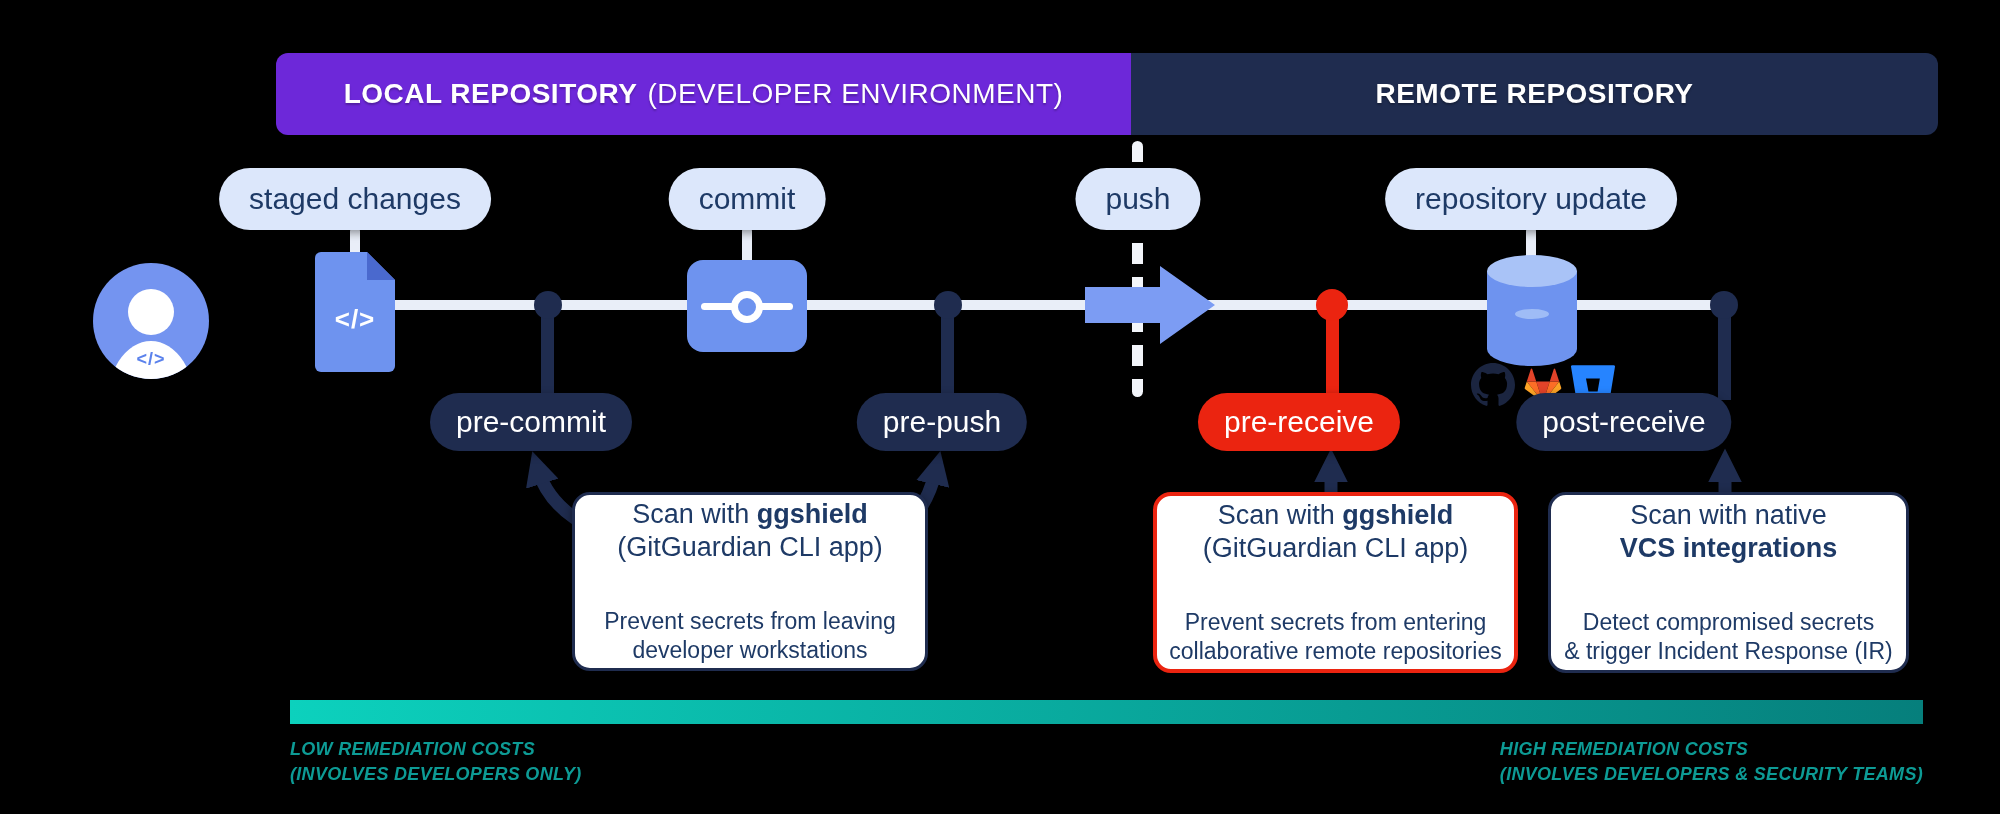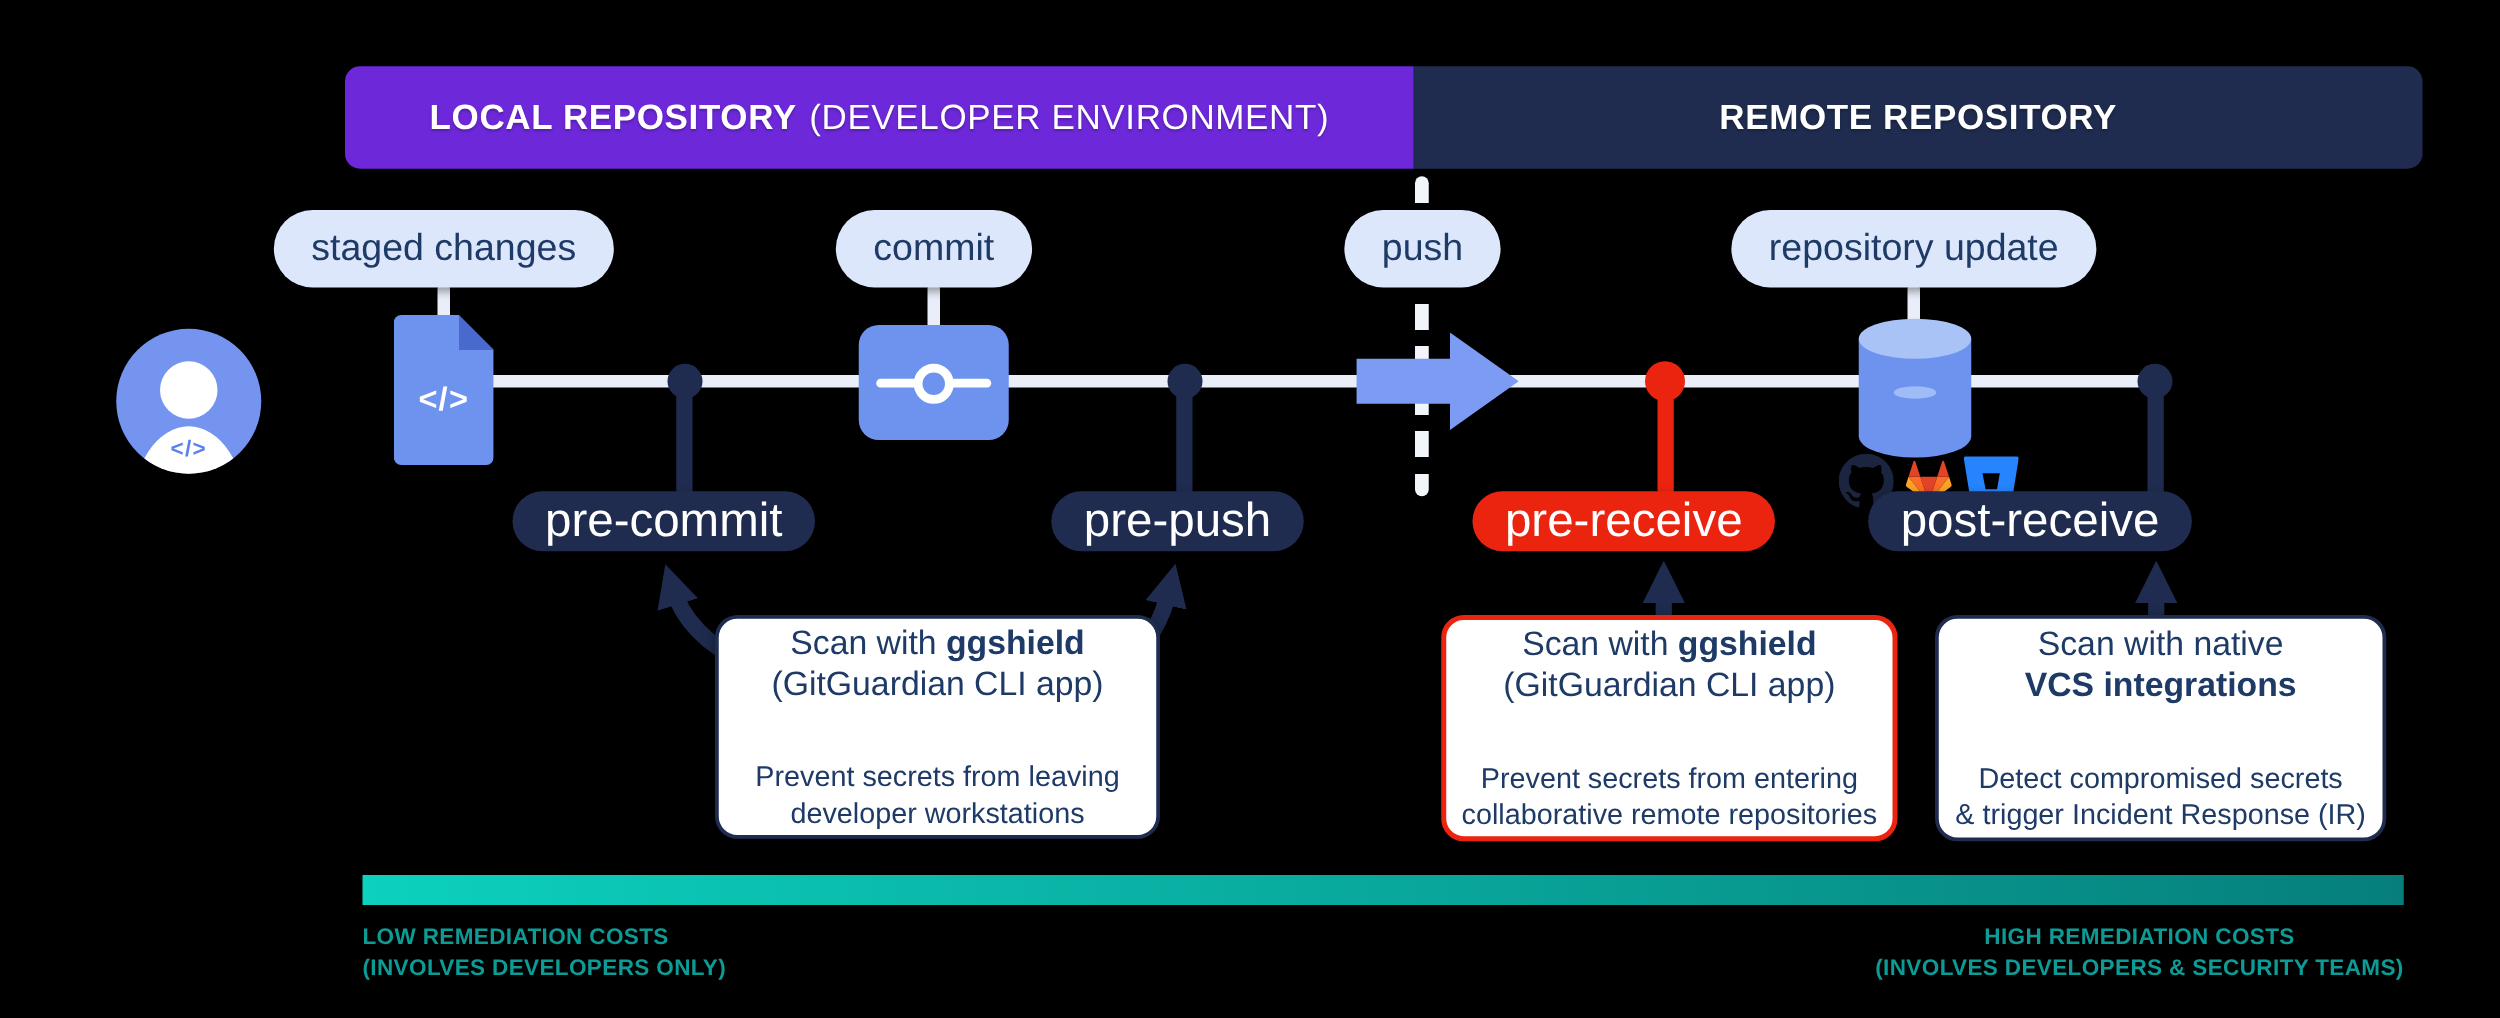"pre-commit" .pill { font-size: 38px -> 30px; height: 48px -> 58px }
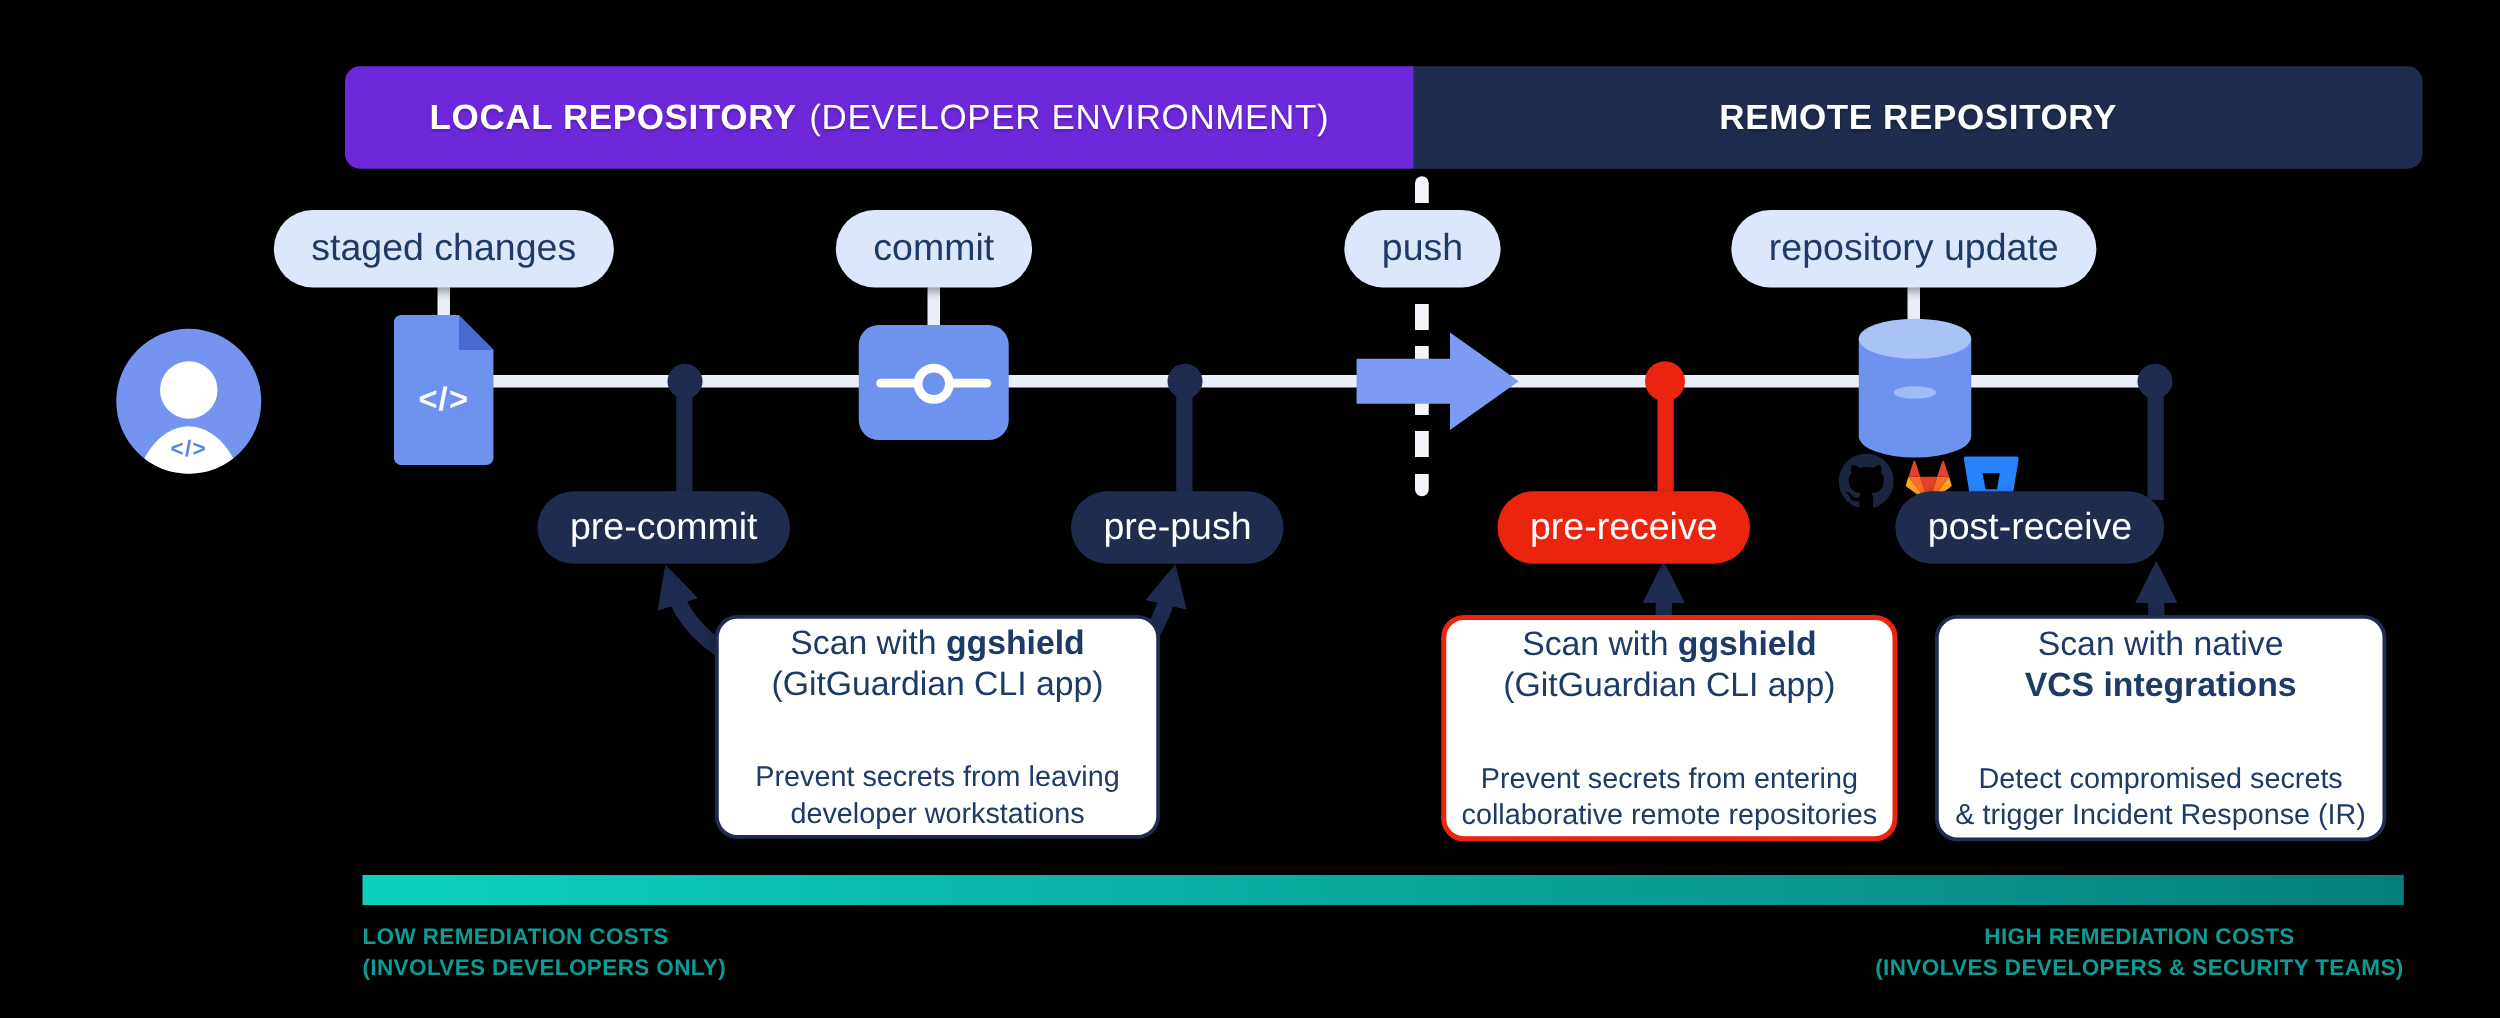"LOW REMEDIATION COSTS" .cost-label { font-style: none -> italic }
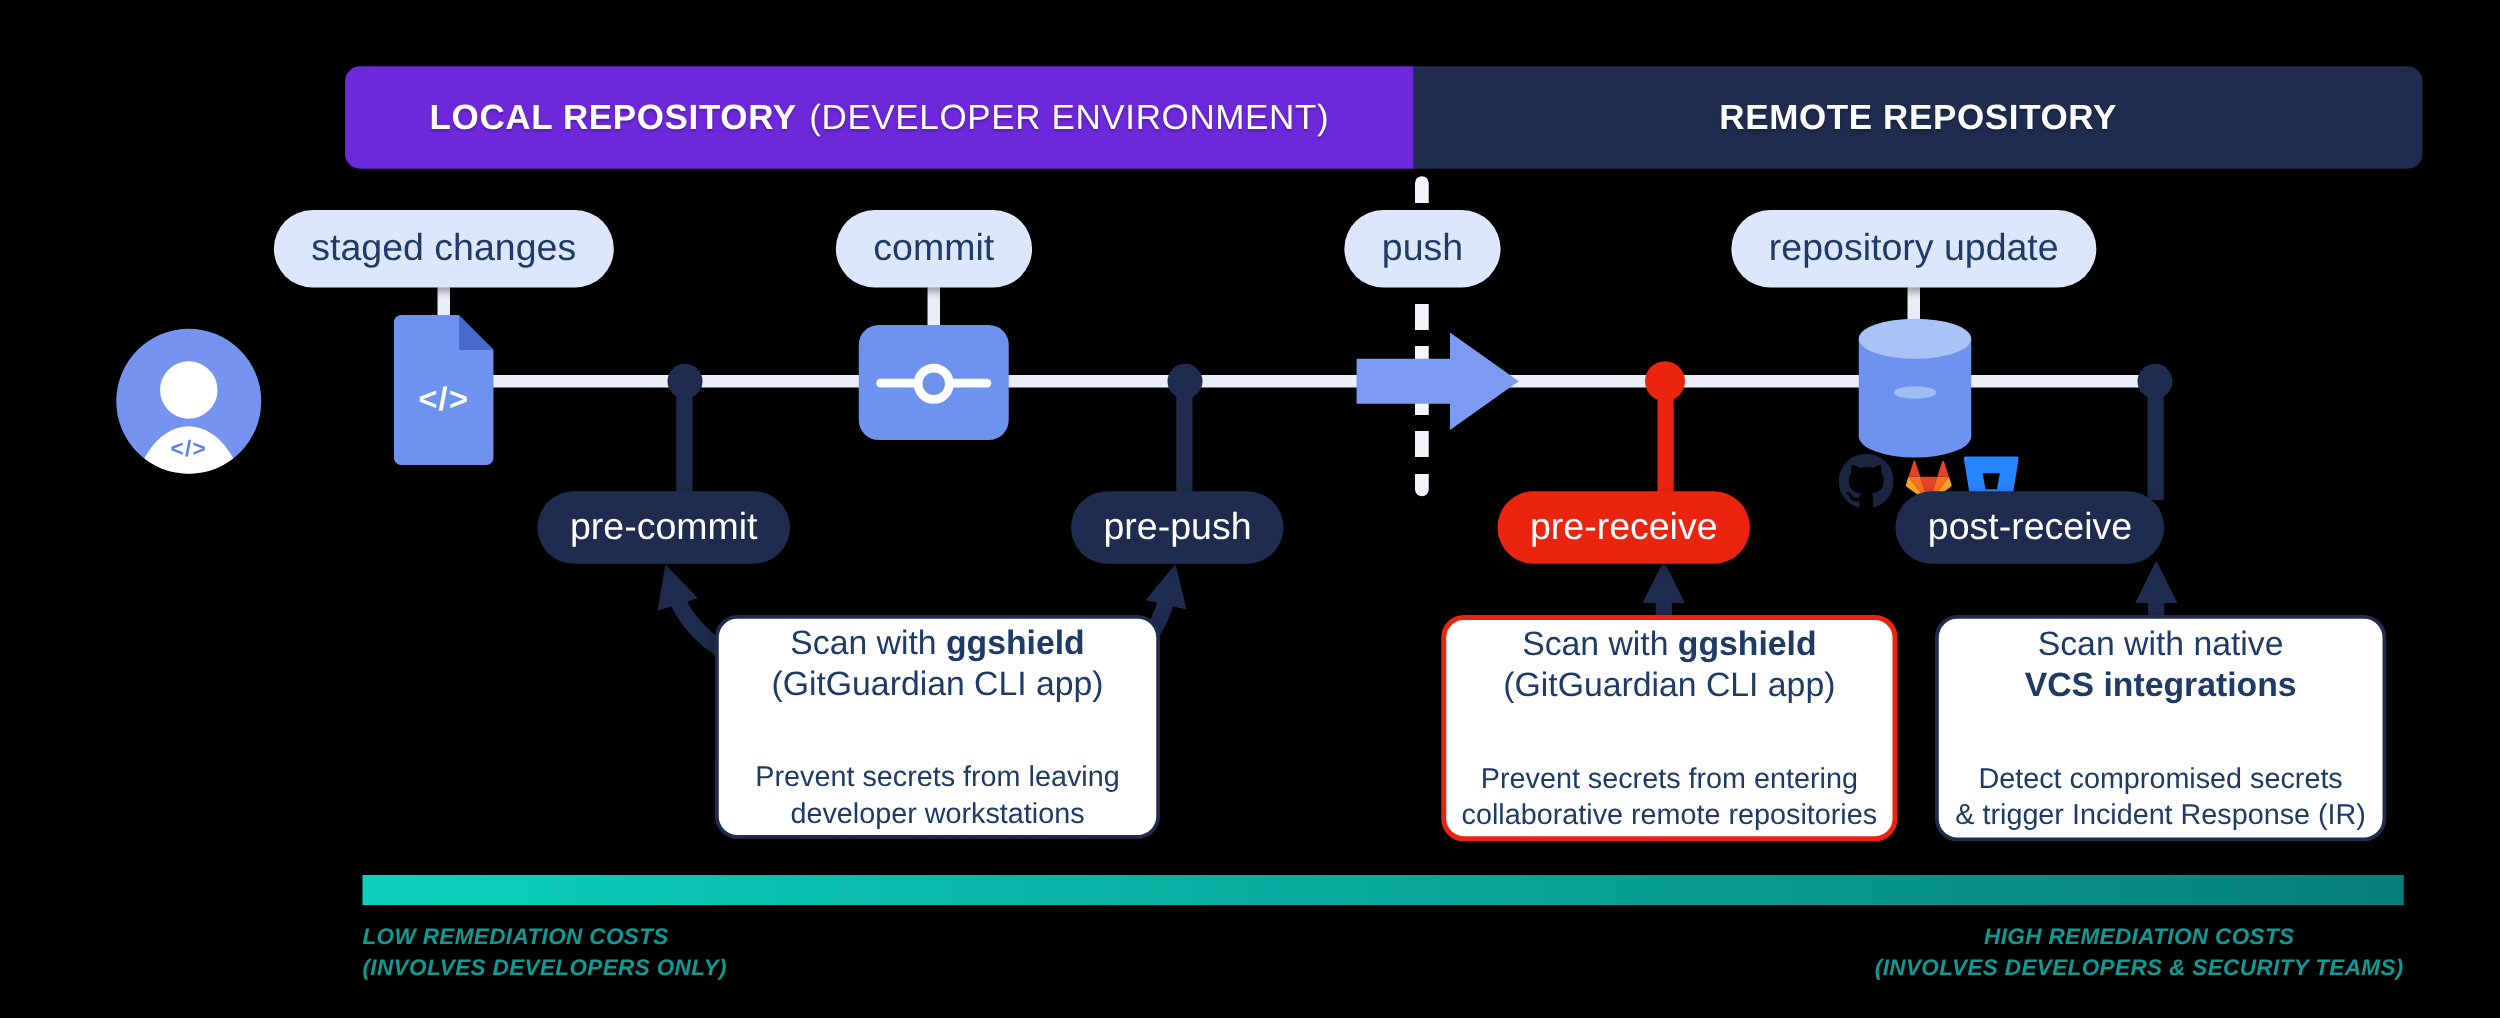"HIGH REMEDIATION COSTS" .cost-high { text-align: center -> left }
